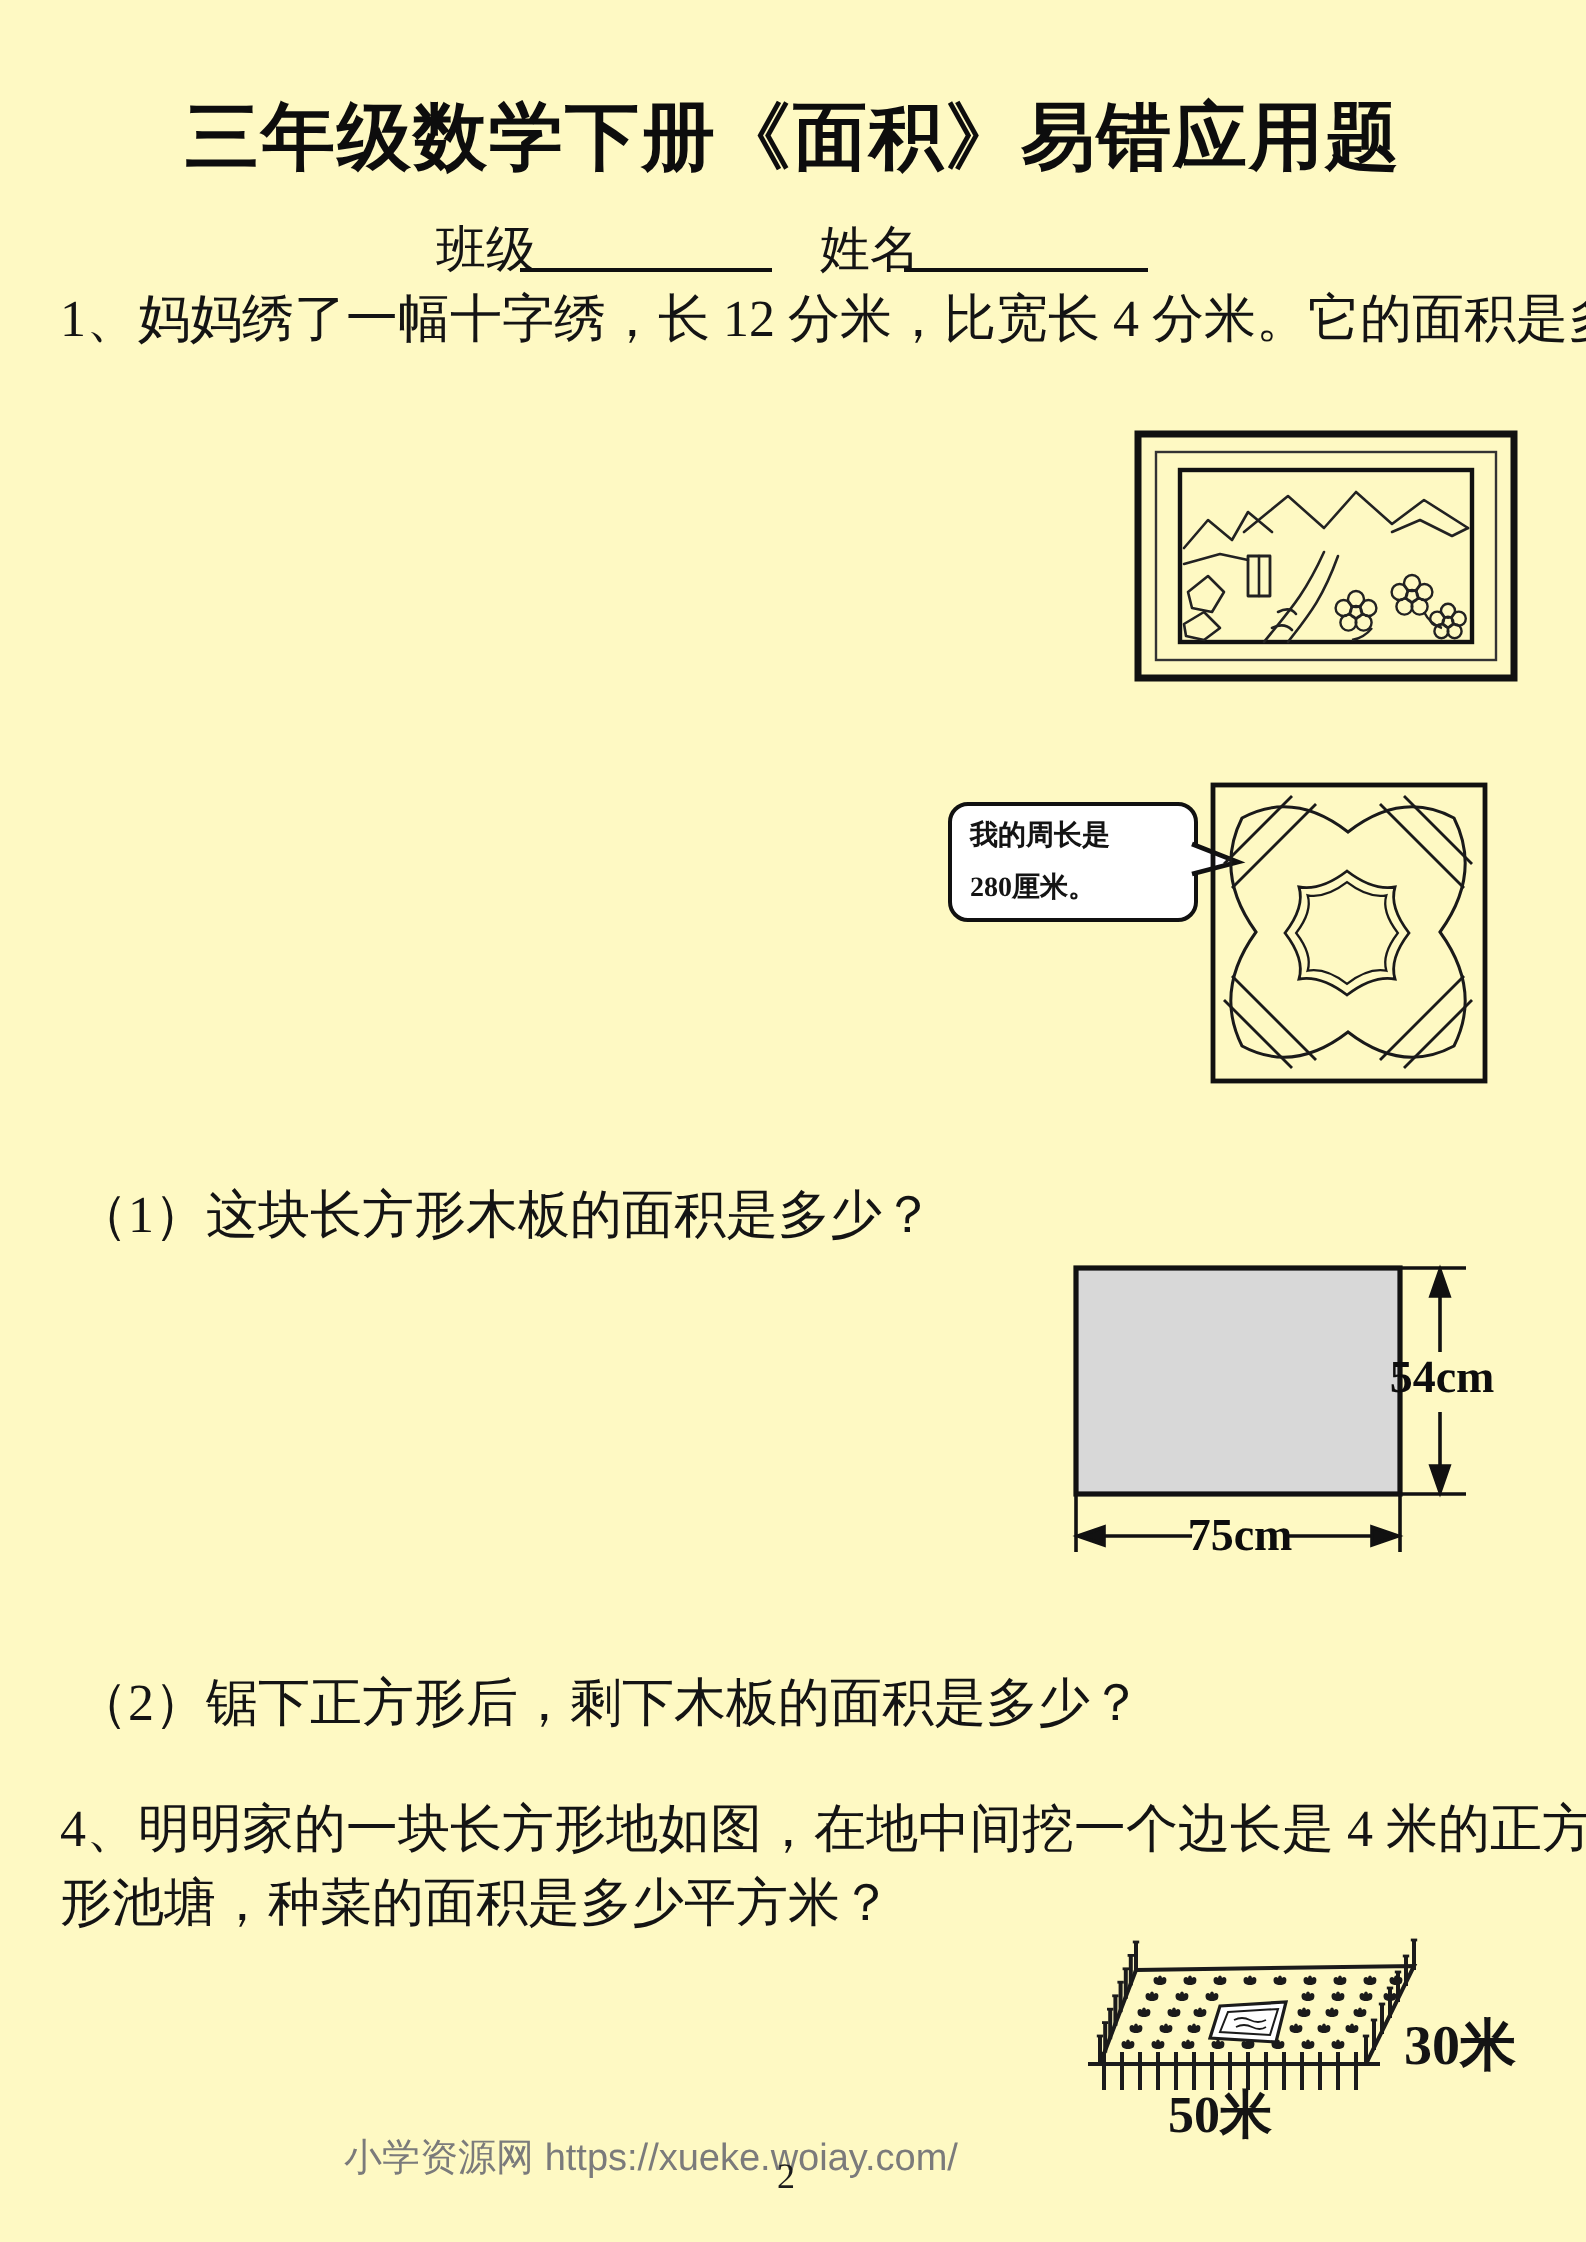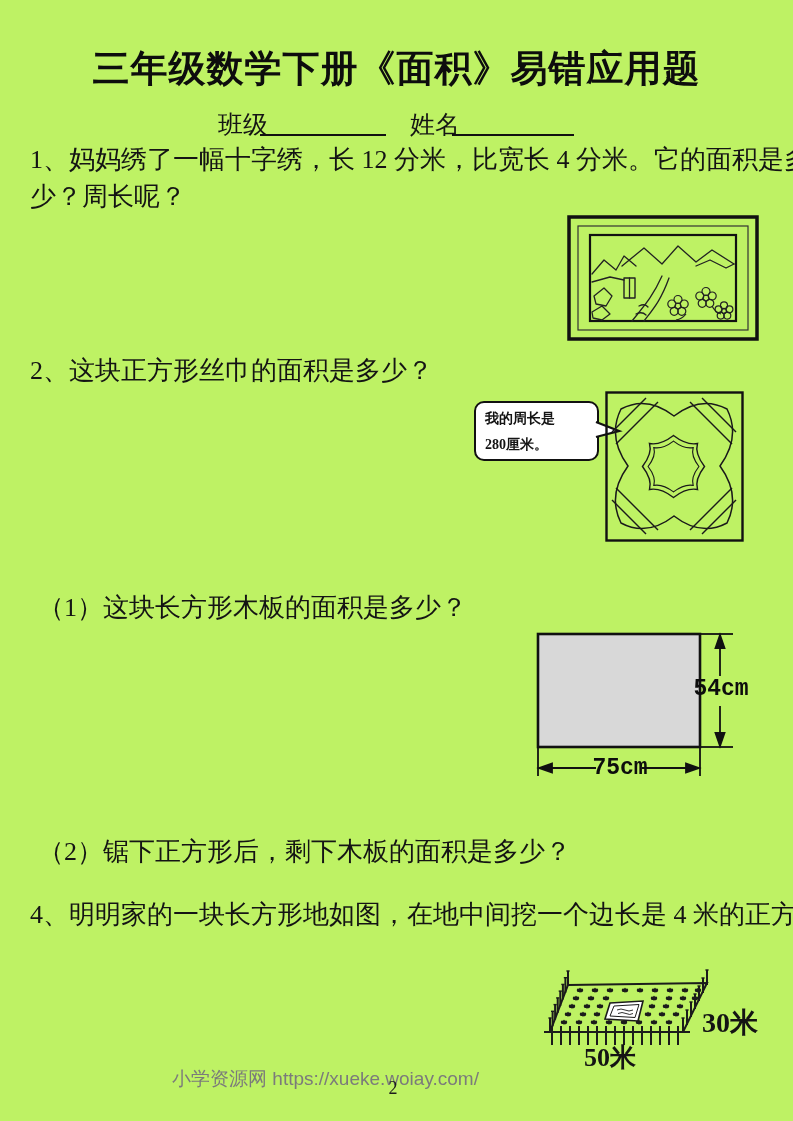"三年级数学下册《面积》易错应用题" .page { background: #bef264 -> #fef9c3 }
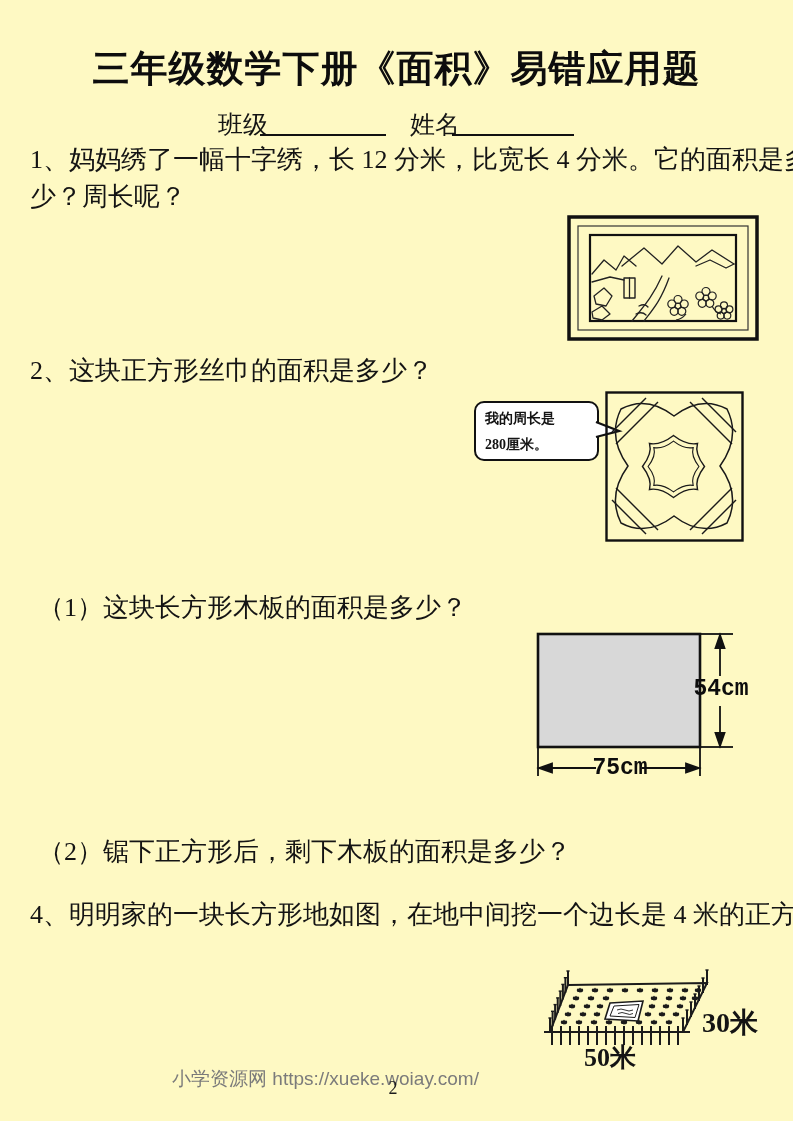"少？周长呢？" div.abs { html: <div>少？周长呢？</div> -> none }
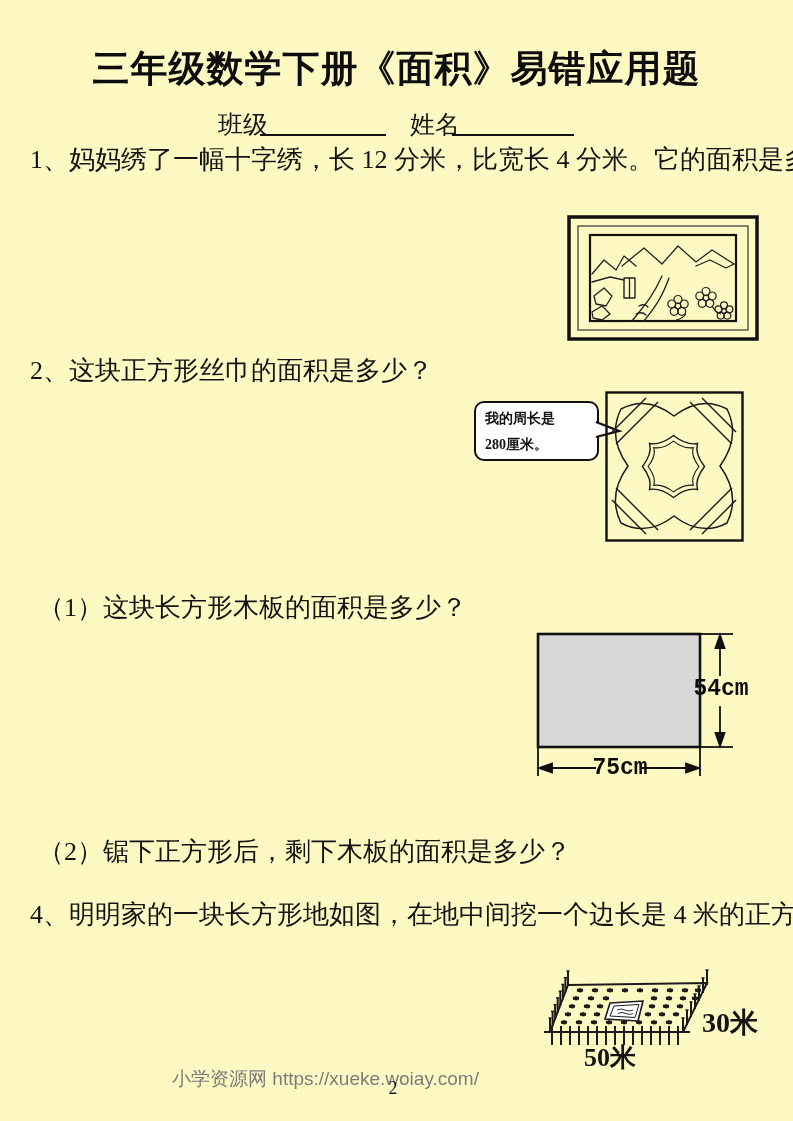"2、这块正方形丝巾的面积是多少？" div.abs { html: <div>2、这块正方形丝巾的面积是多少？</div> -> none }
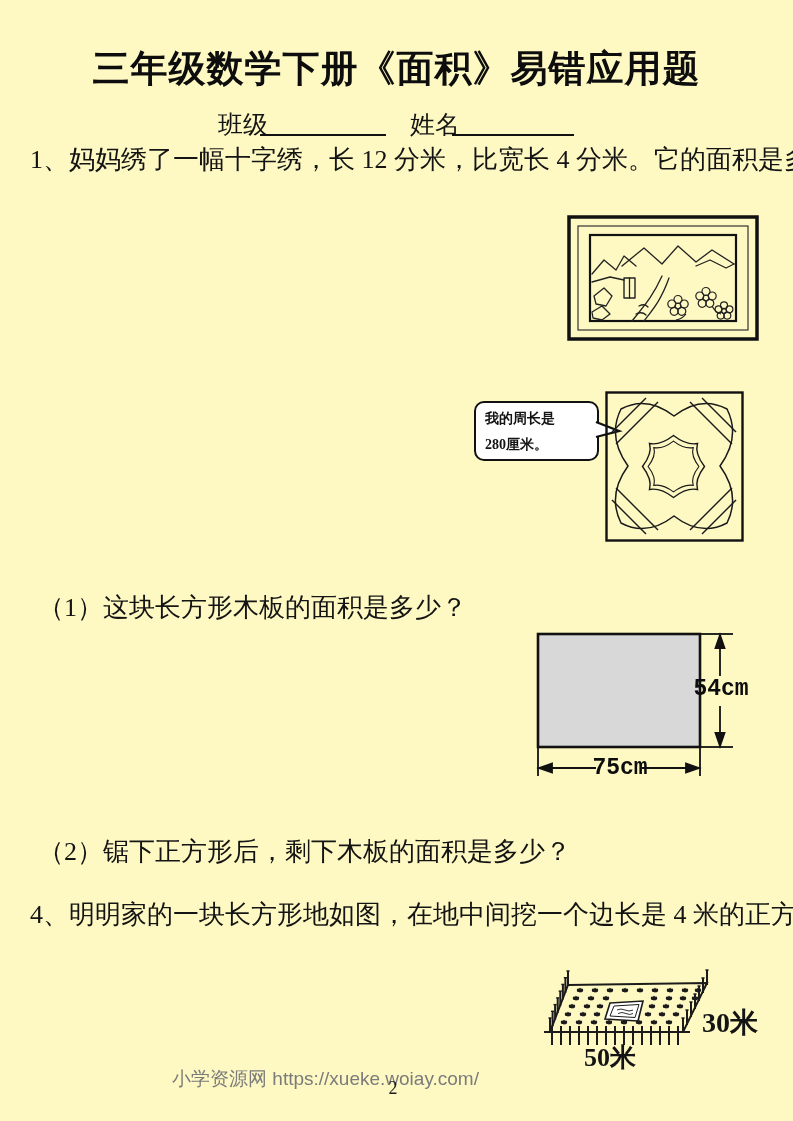"54cm" .dim-label { font-family: Liberation Mono, monospace -> Liberation Serif, serif }
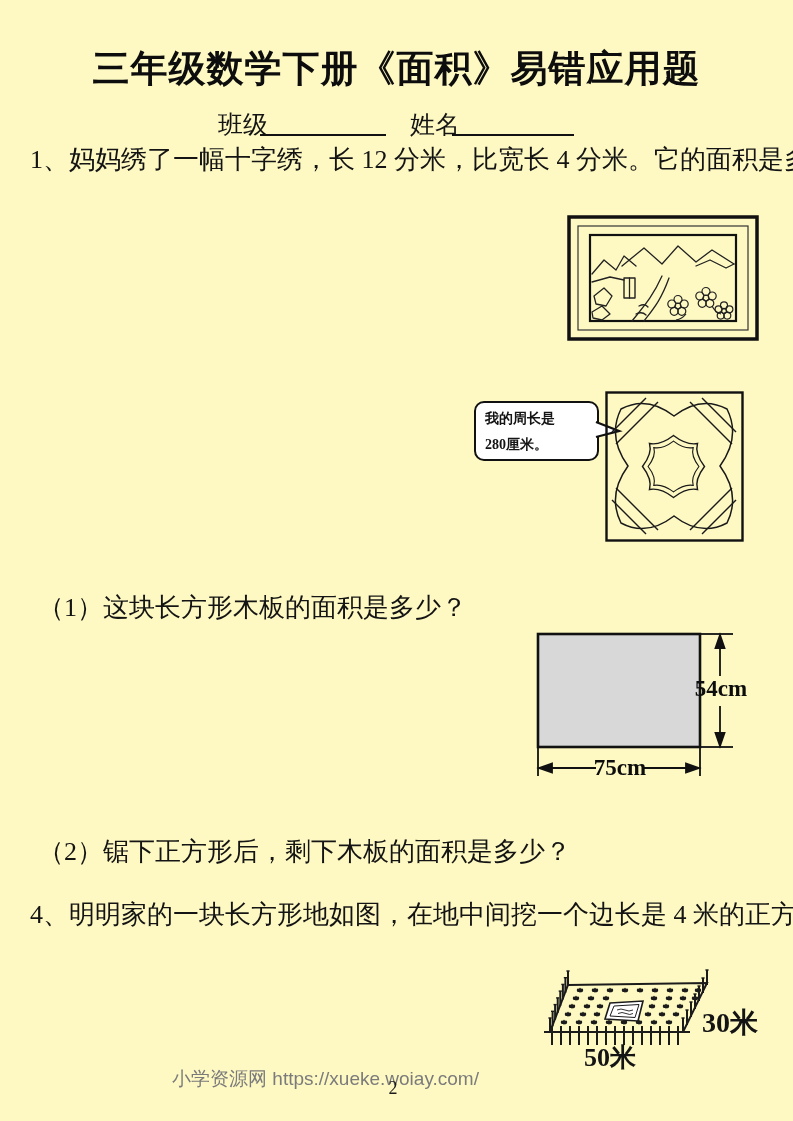"形池塘，种菜的面积是多少平方米？" div.abs { html: none -> <div>形池塘，种菜的面积是多少平方米？</div> }
